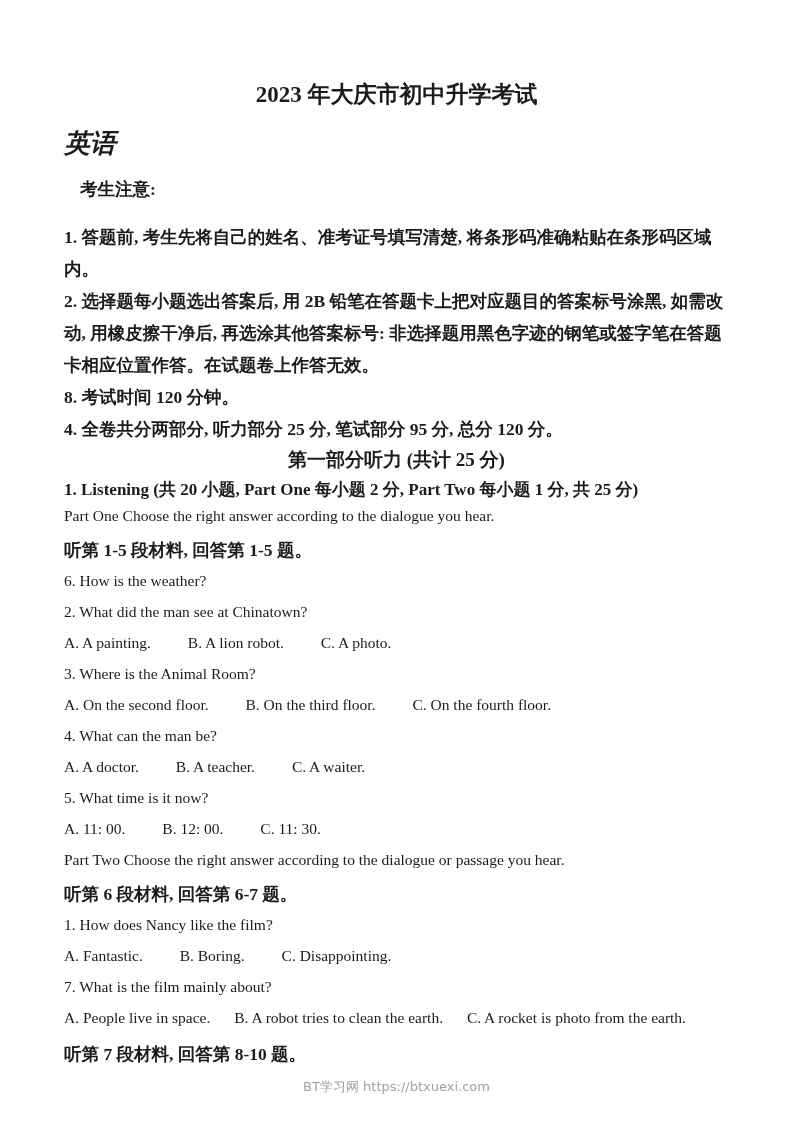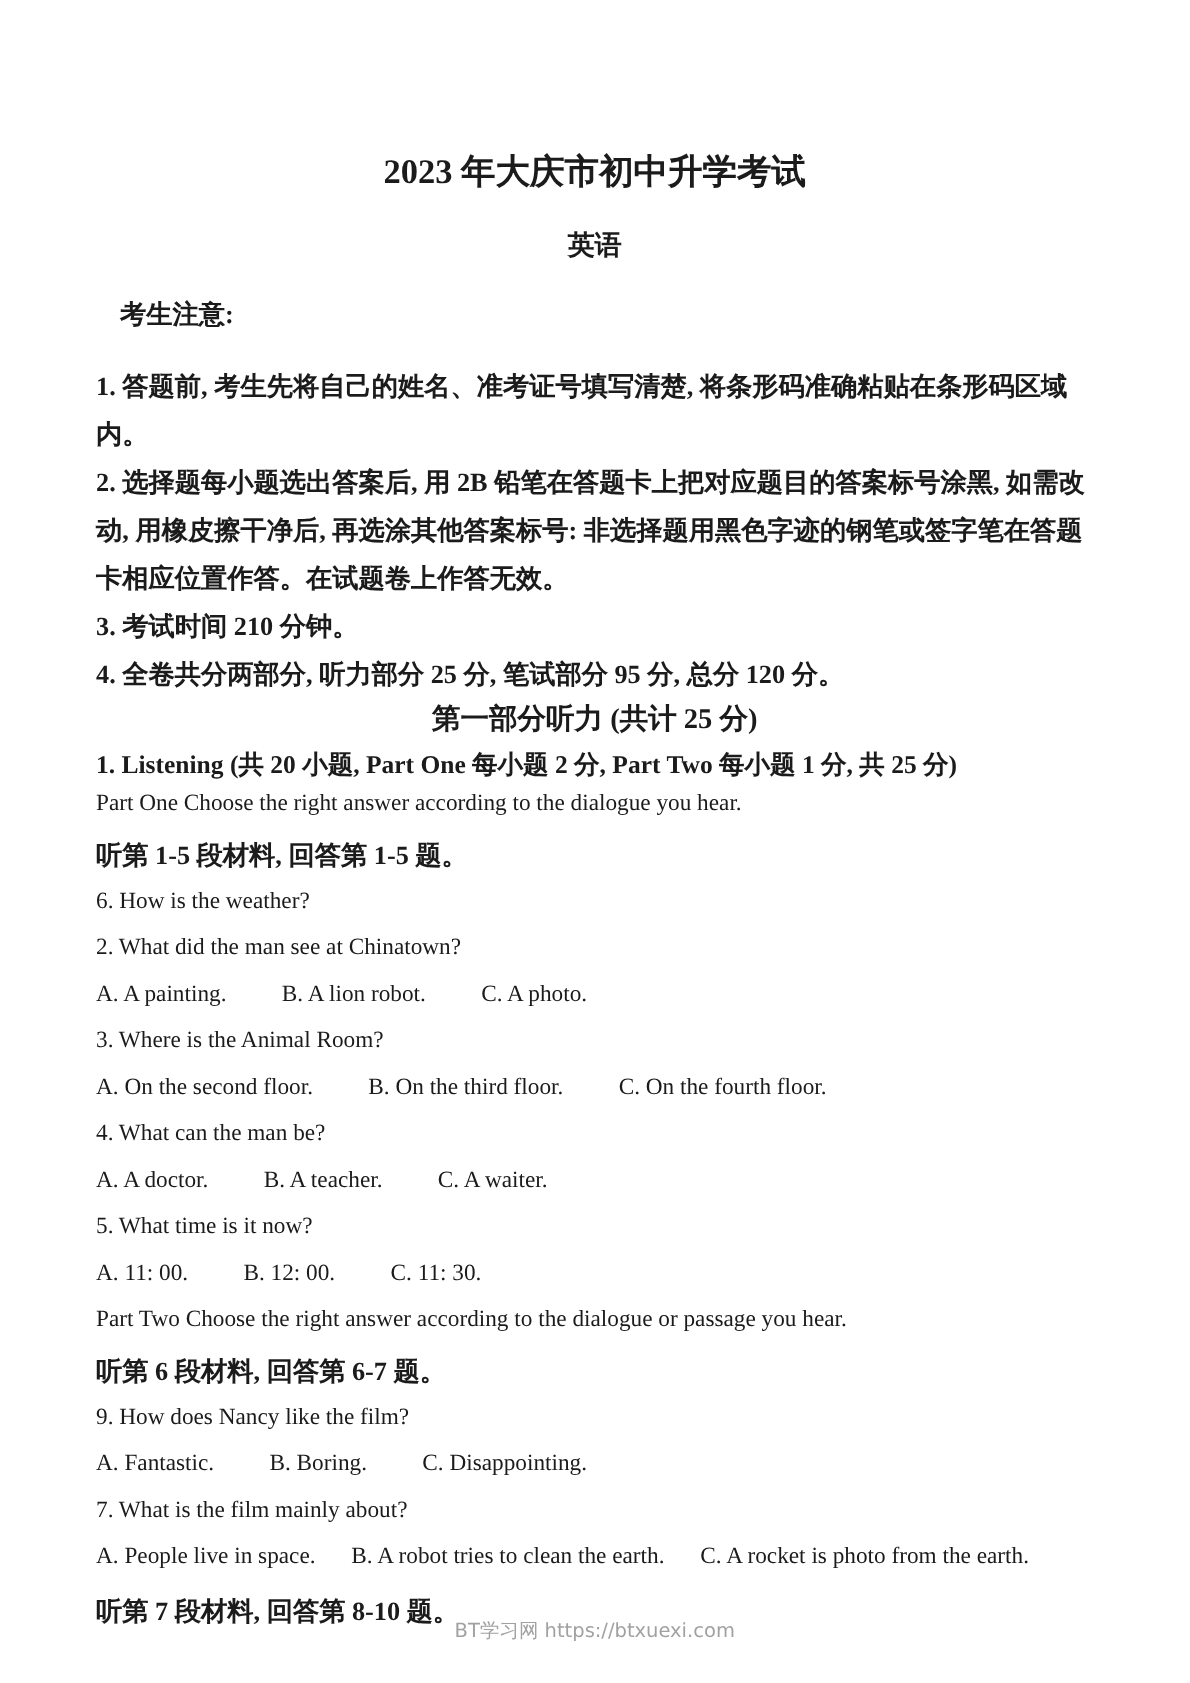"2023 年大庆市初中升学考试" .page { padding: 100px 64px 0 64px -> 80px 64px 0 64px }
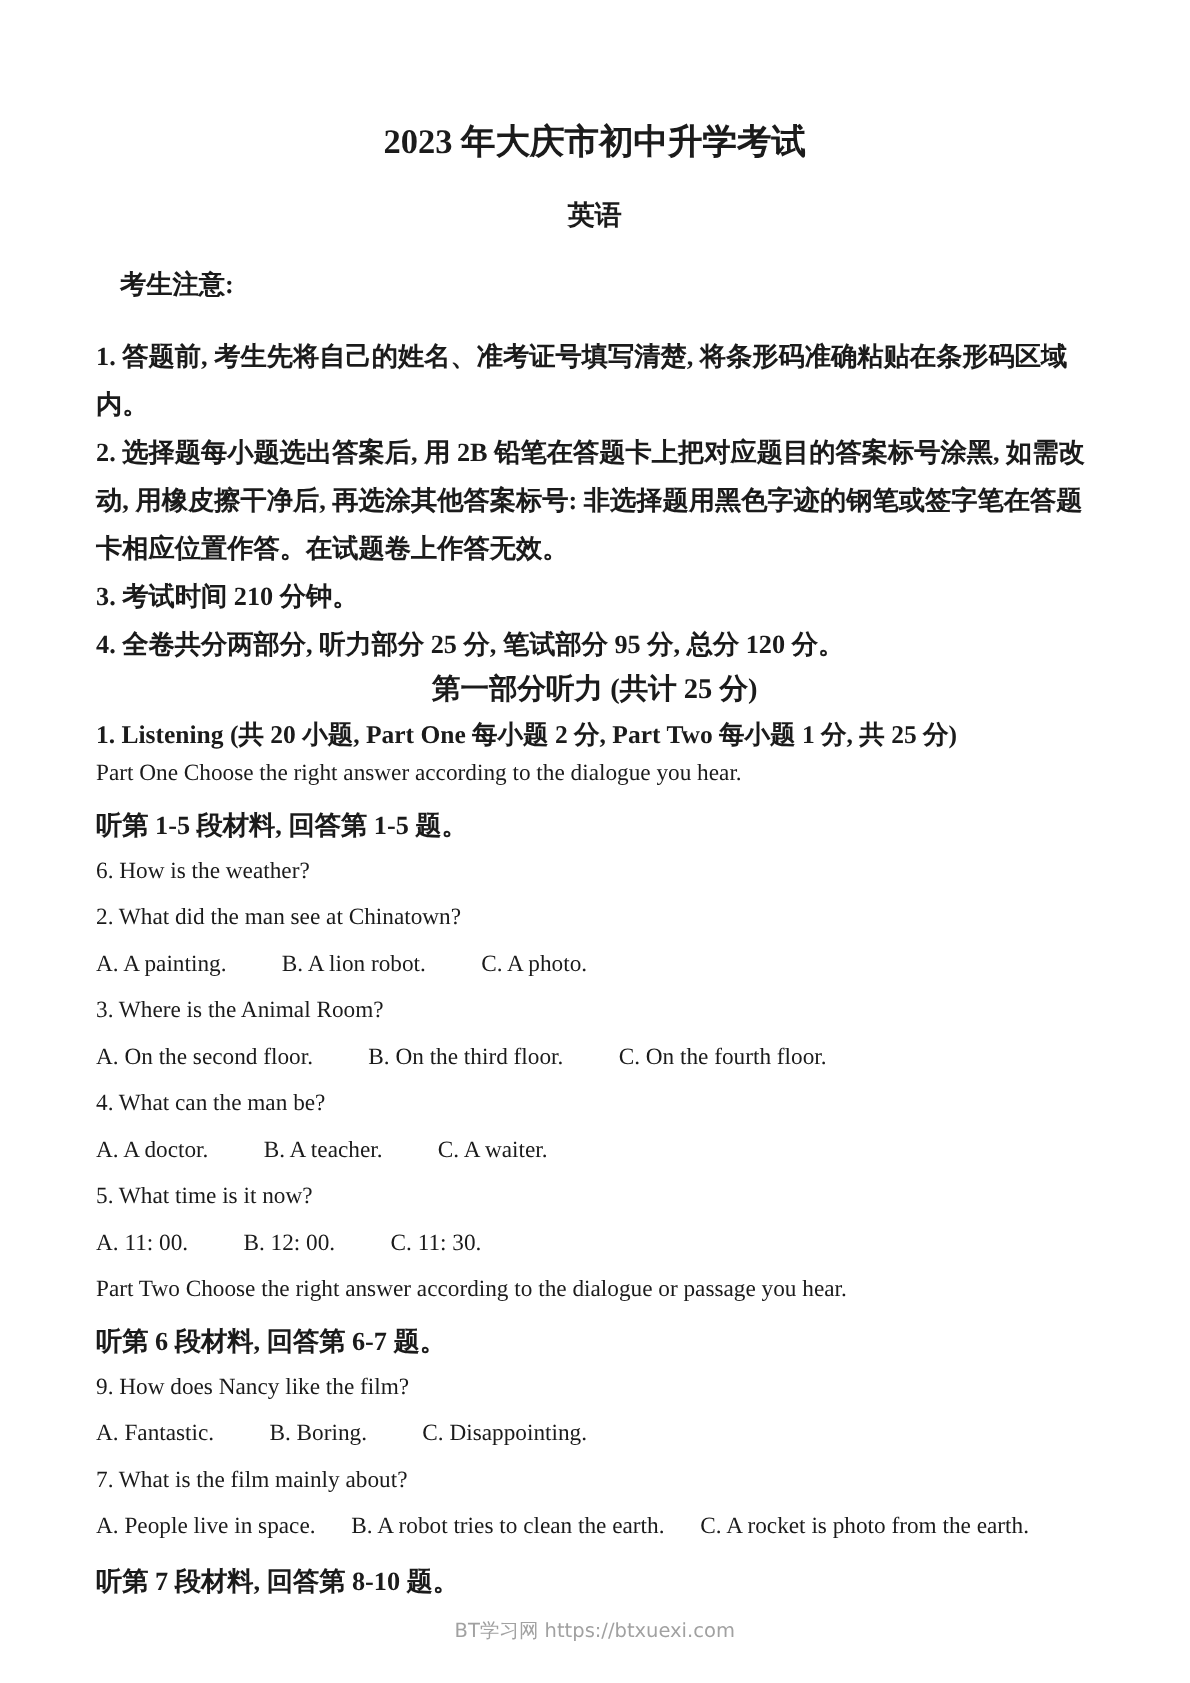"英语" .subject { font-size: 18px -> 26px; font-style: none -> italic; text-align: center -> none }
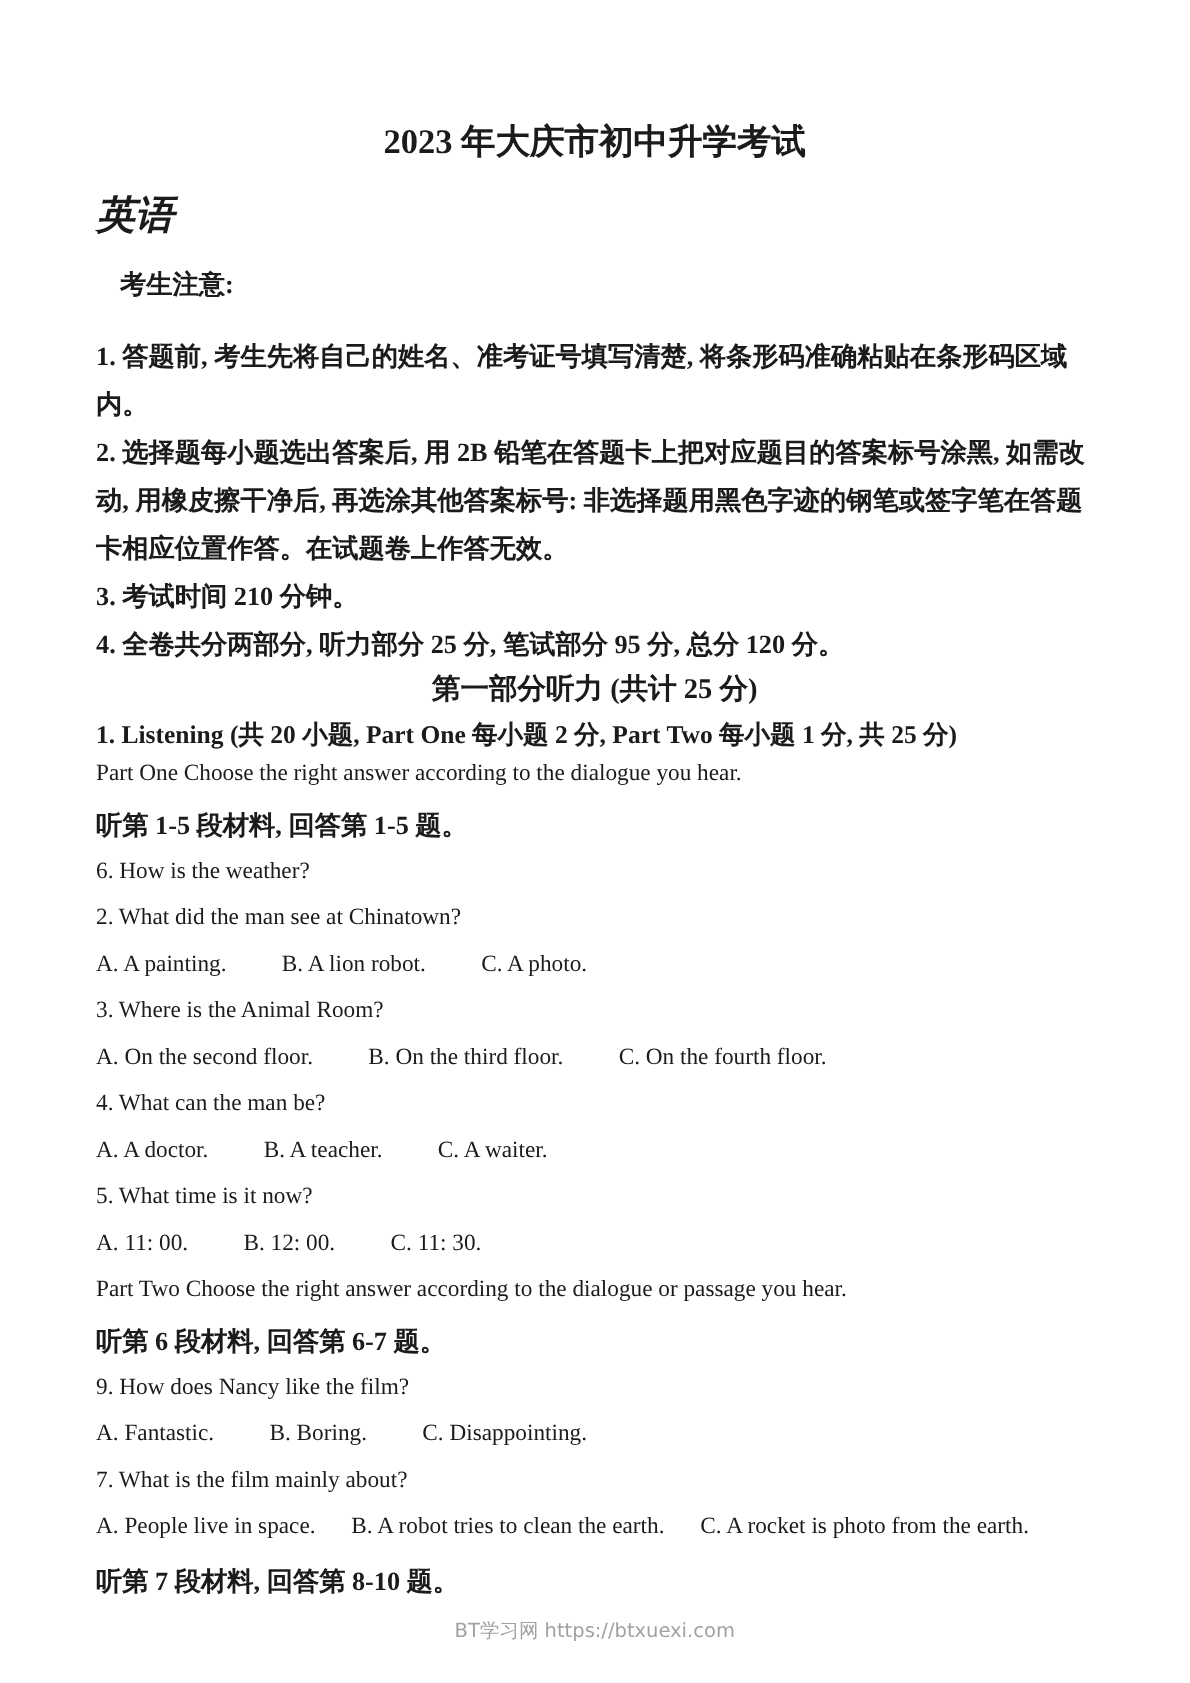"3. 考试时间 210 分钟。" div.notice { text: 3. 考试时间 210 -> 8. 考试时间 120 }
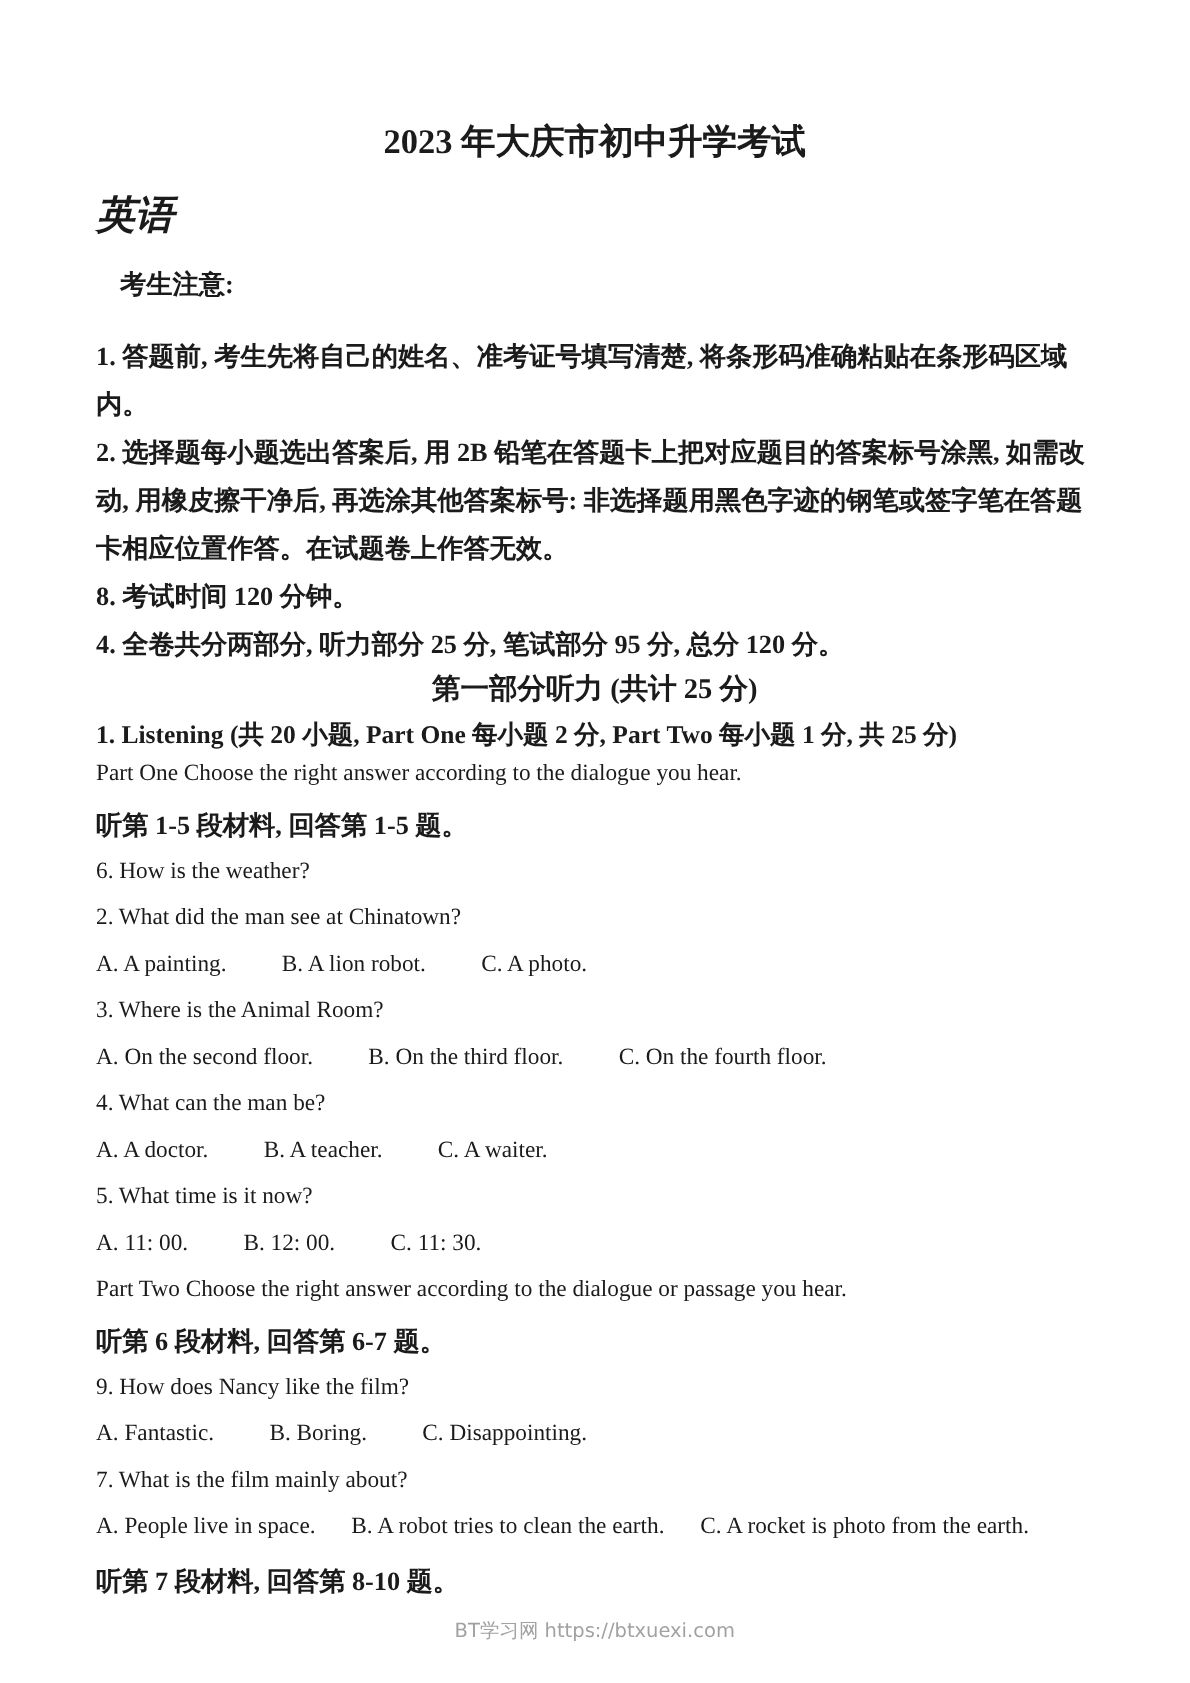"9. How does Nancy like" div.q { text: 9 -> 1 }
